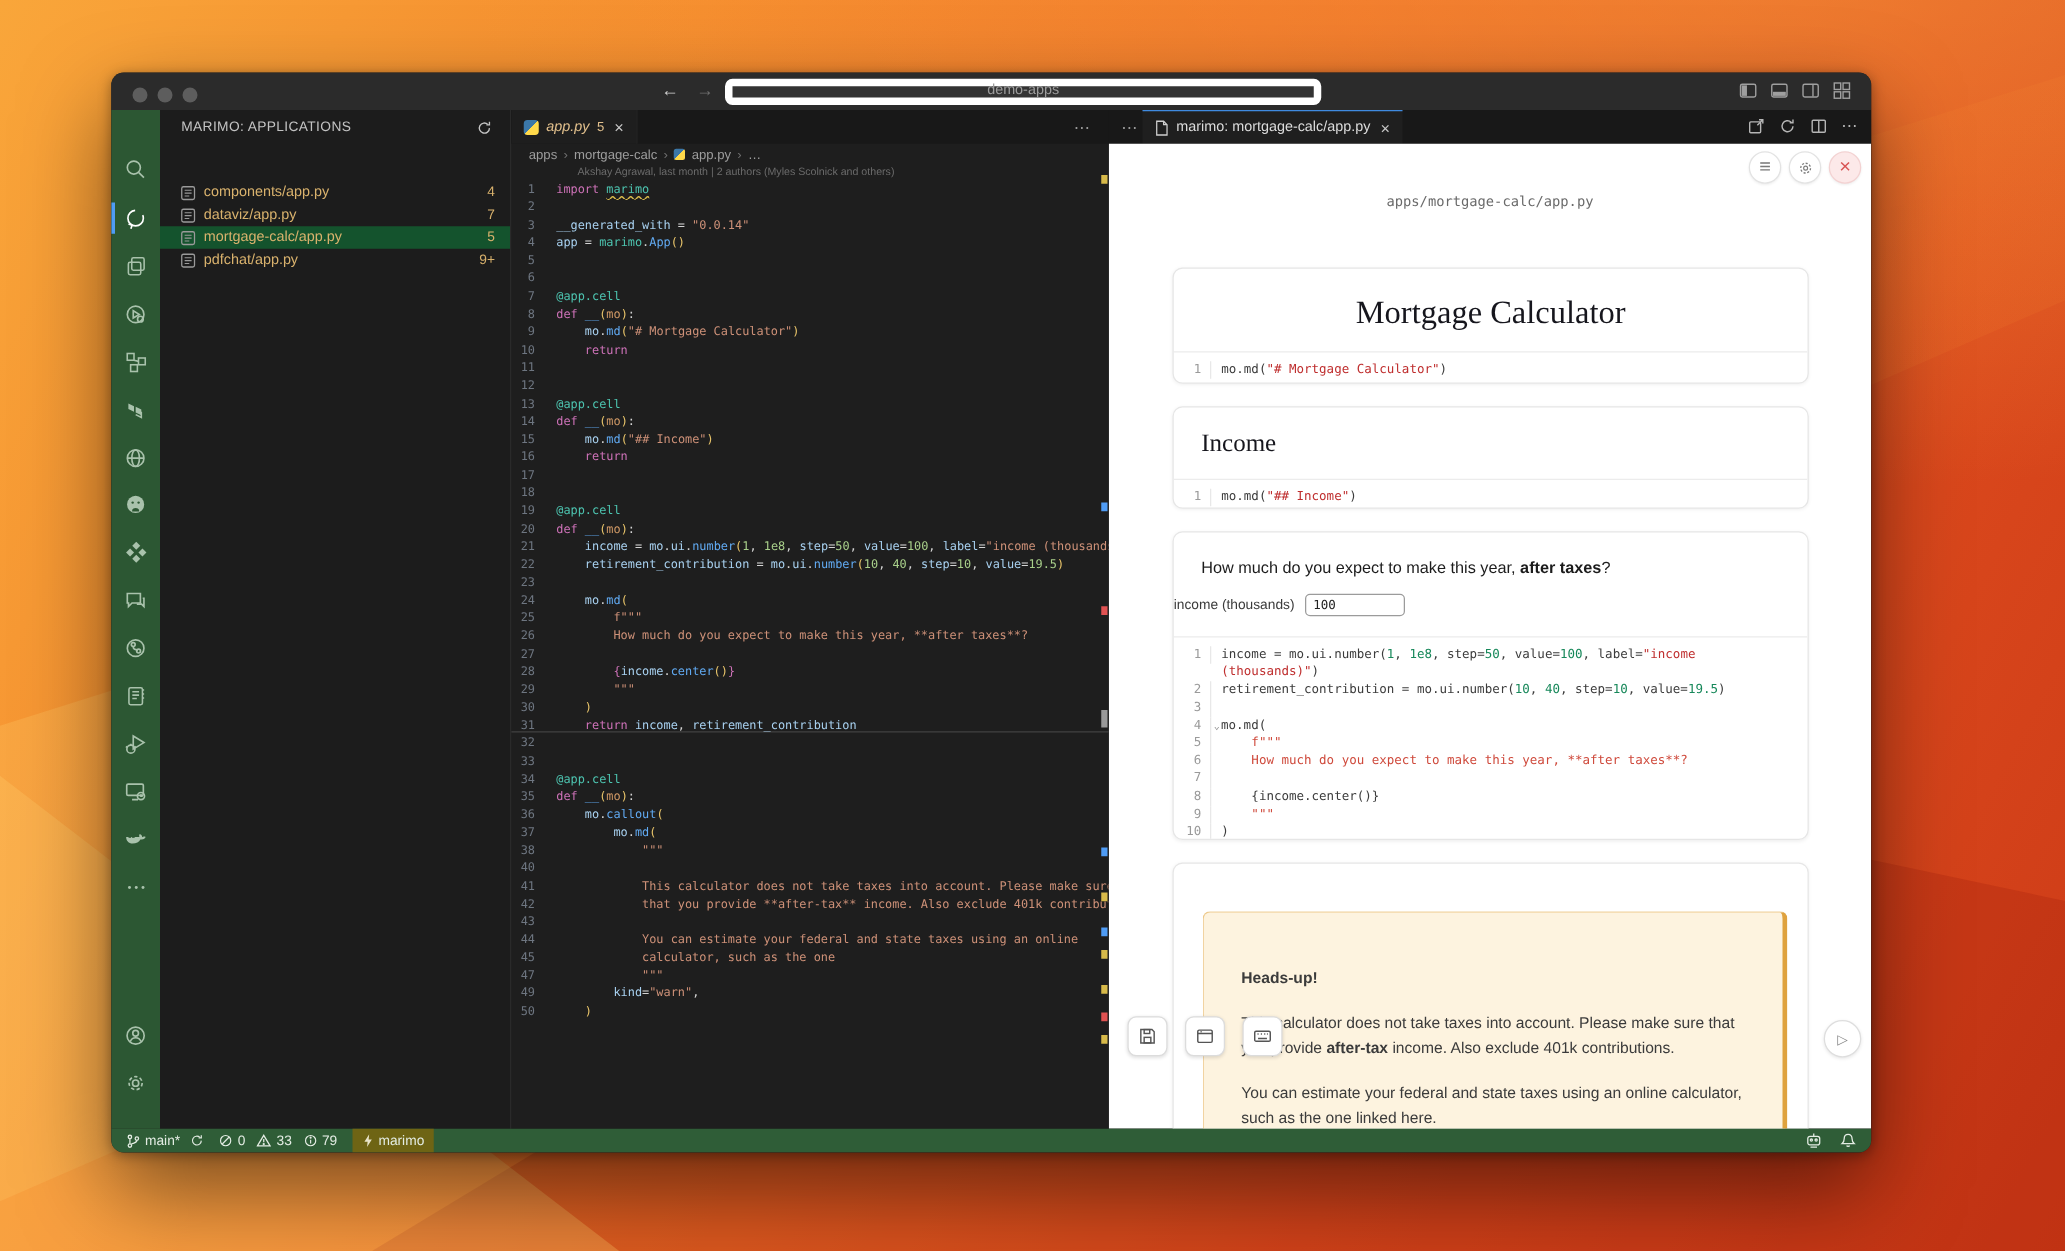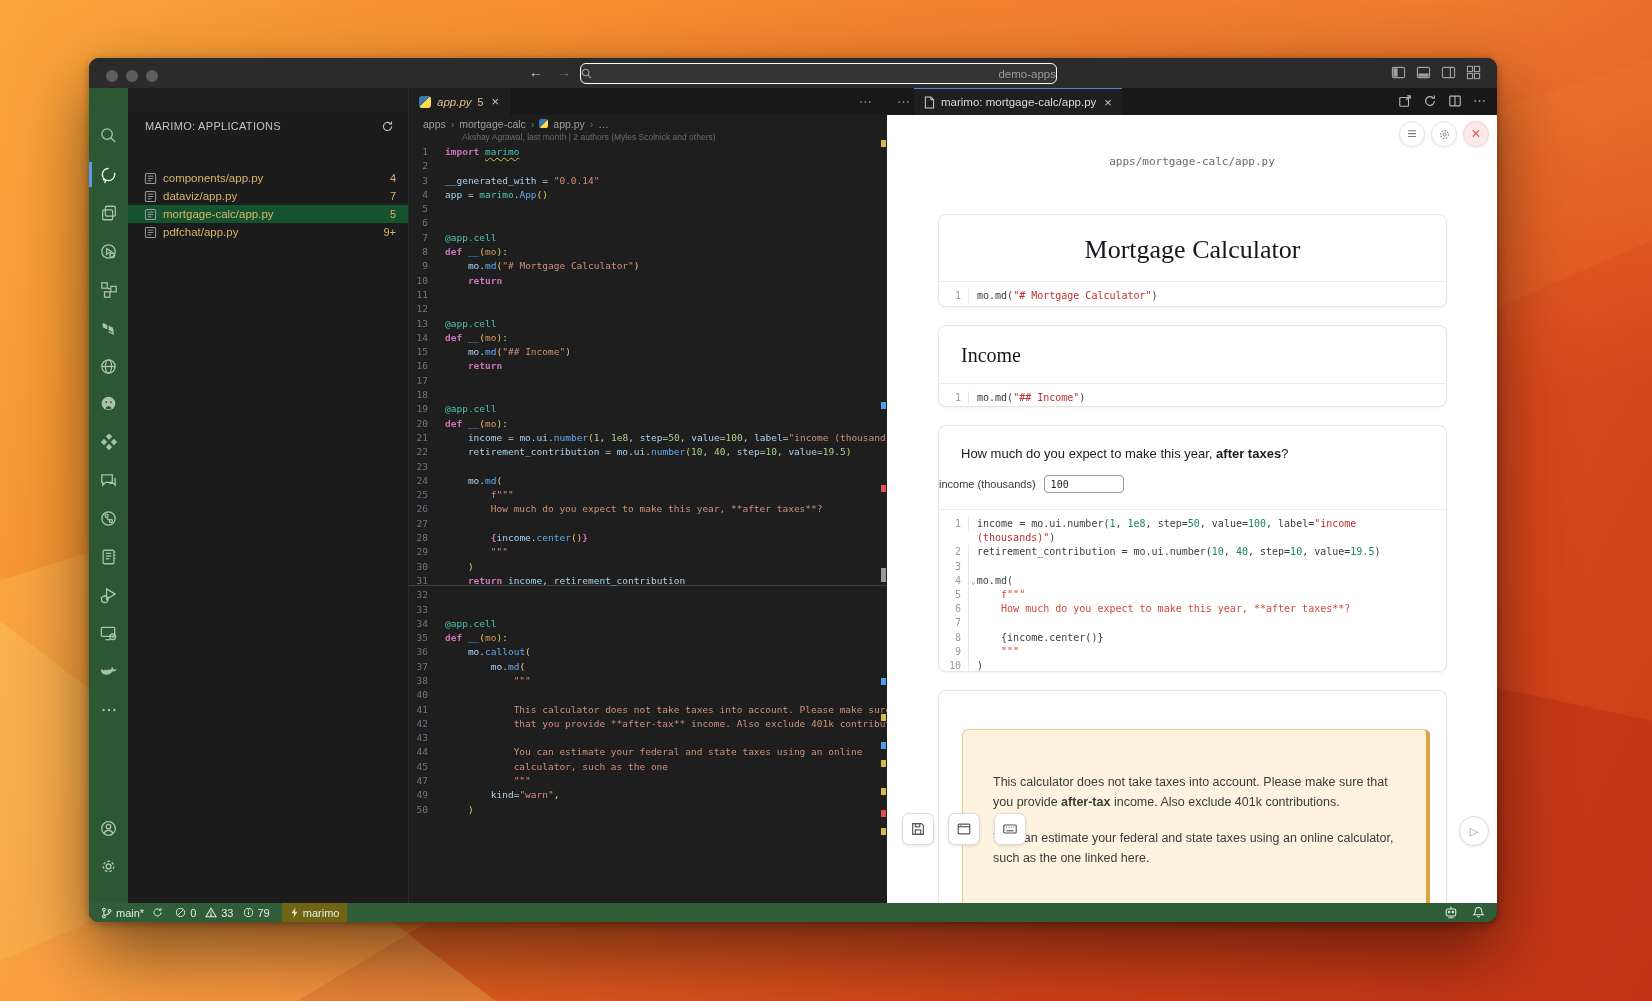"demo-apps" .cmdcenter { border: 1px solid #ffffff -> 6px solid #ffffff; flex-direction: none -> column; justify-content: space-between -> flex-end }
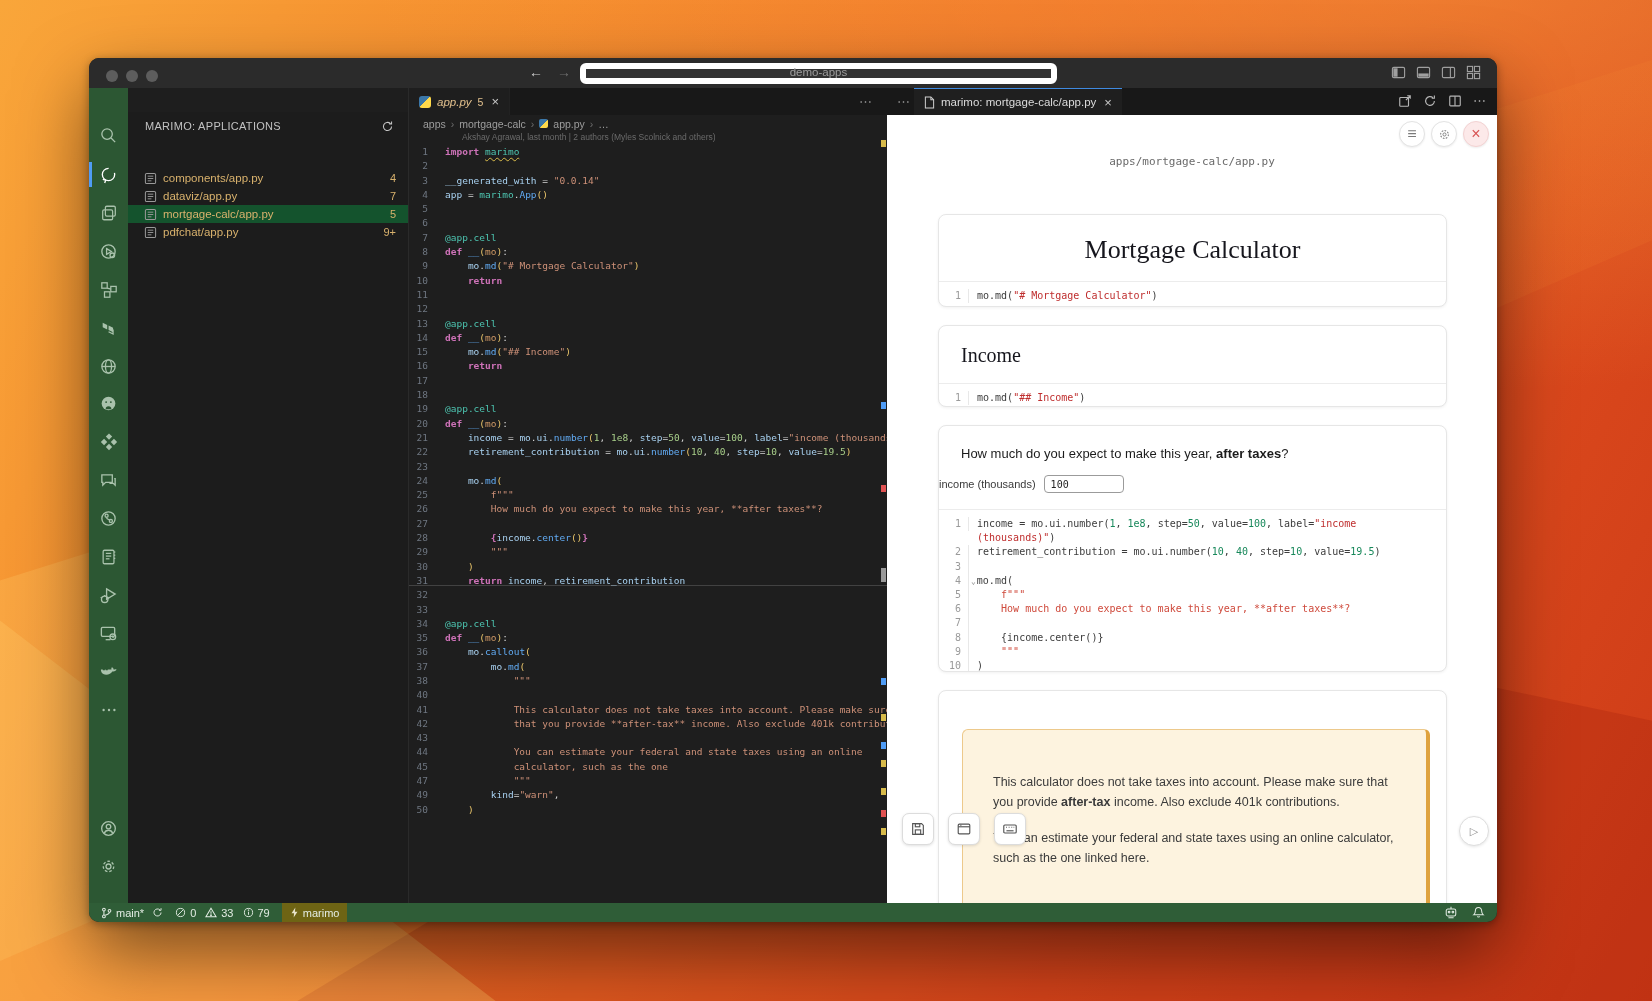"MARIMO: APPLICATIONS" .sidebar { margin-top: 24px -> none }
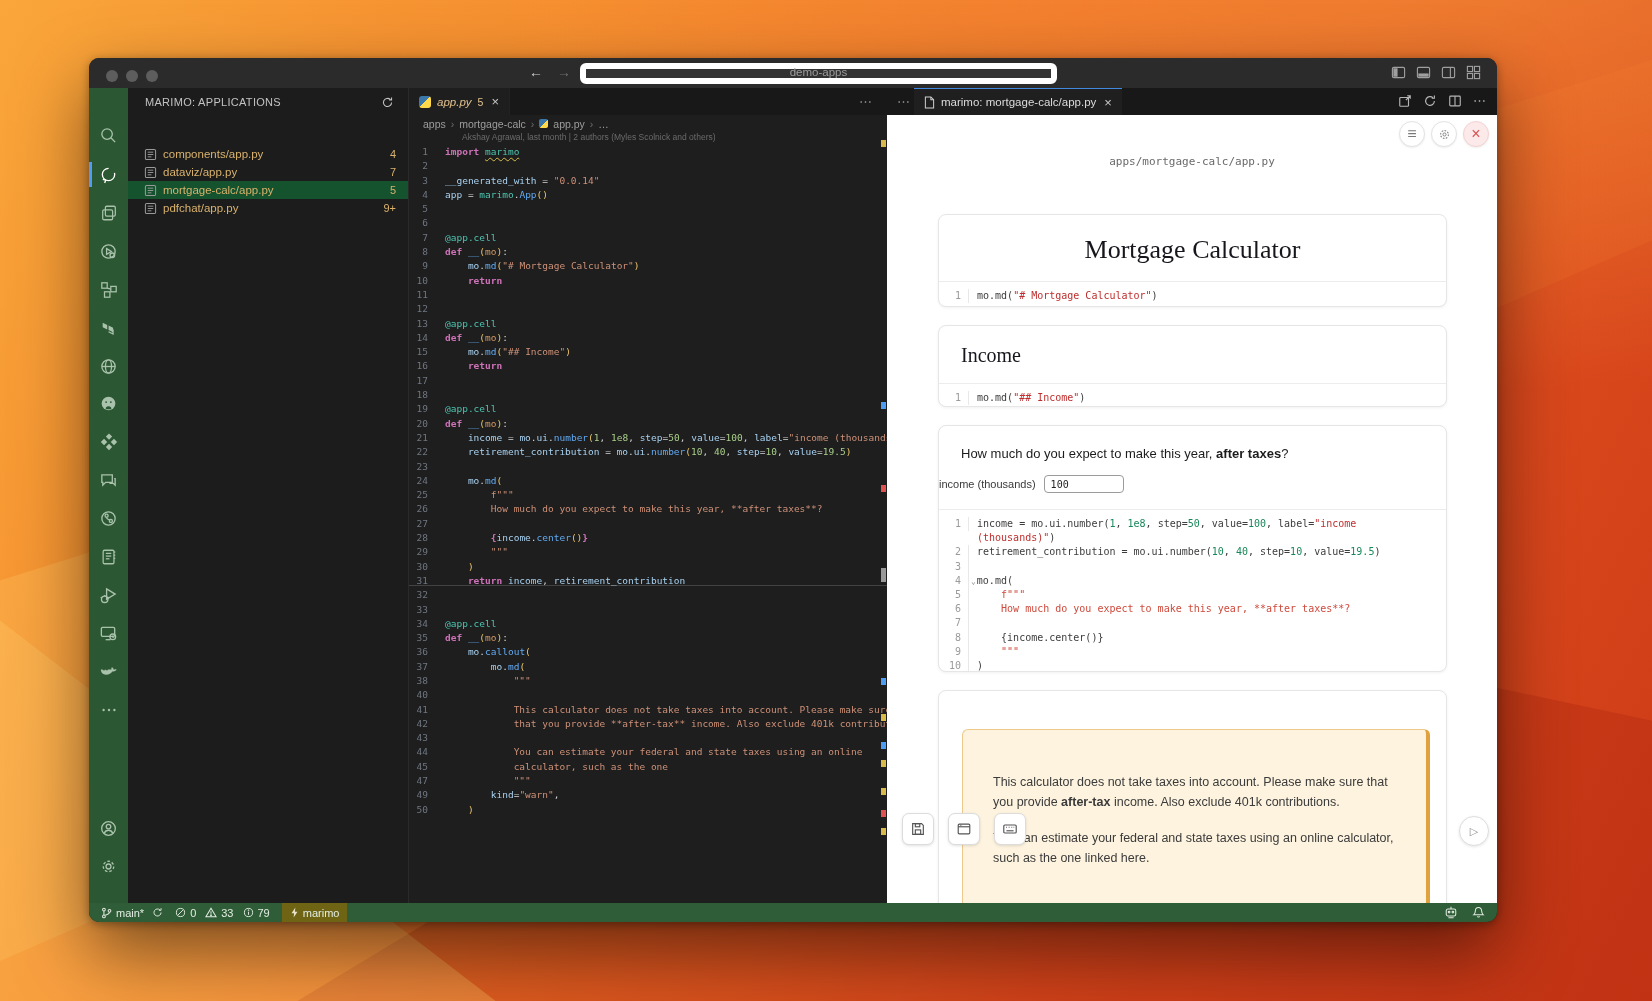"import" .tk-k { font-weight: bold -> none }
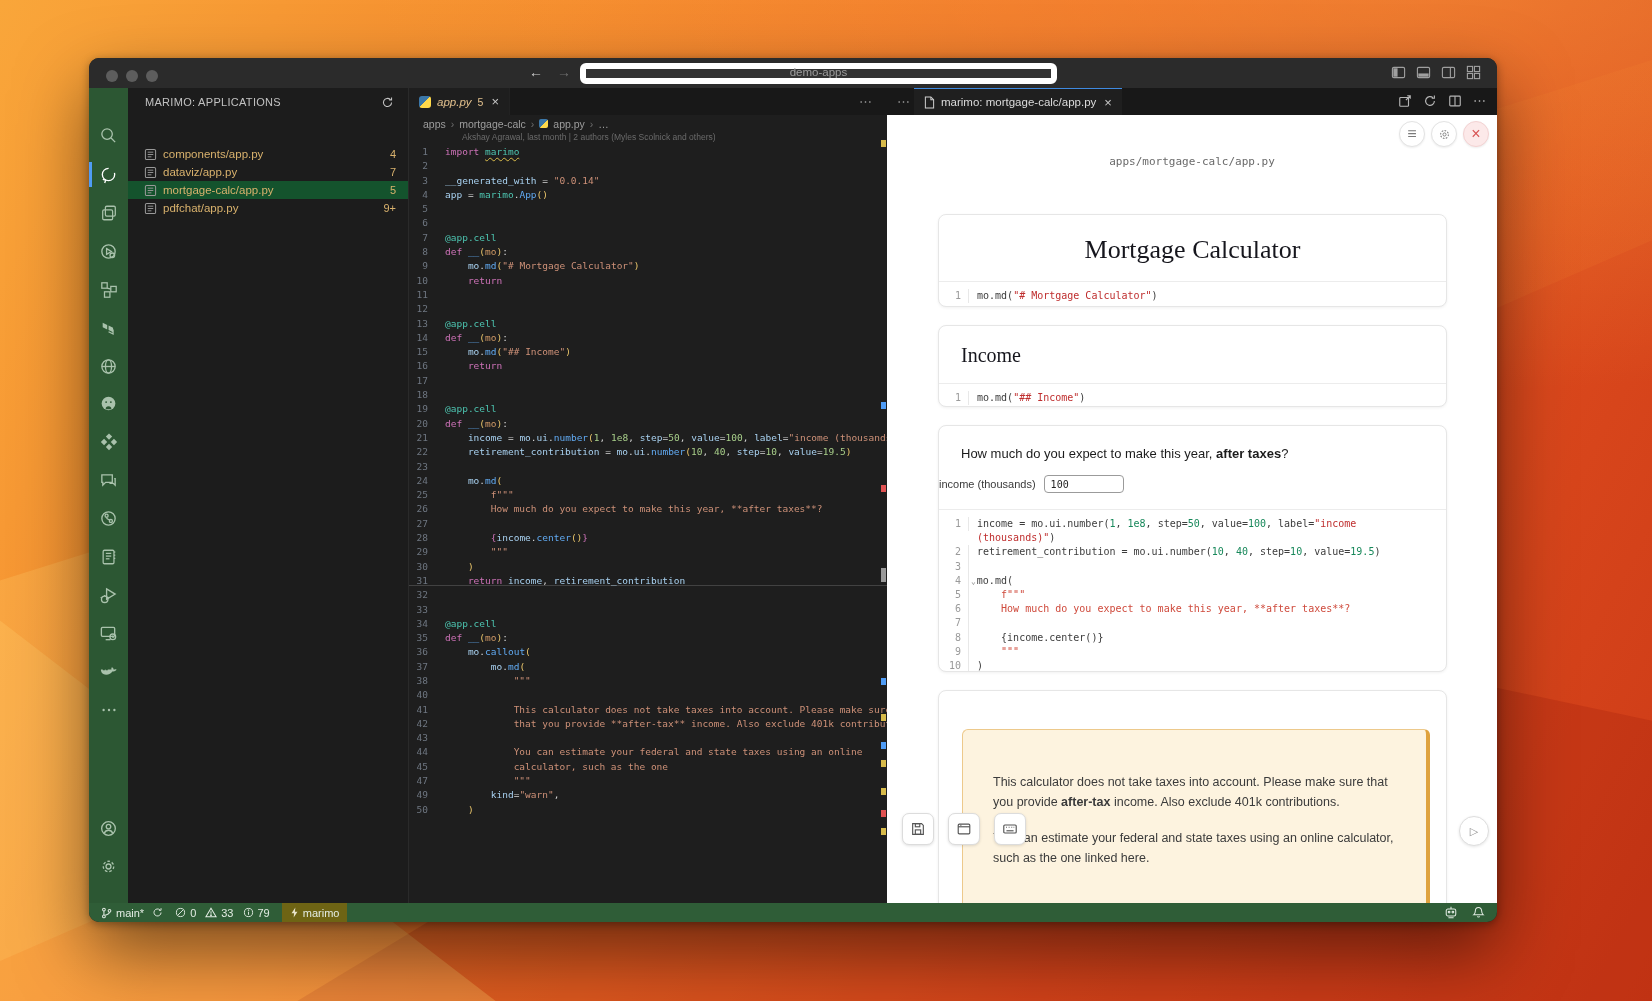"Heads-up!" div.chead { html: none -> <div>Heads-up!</div> }
